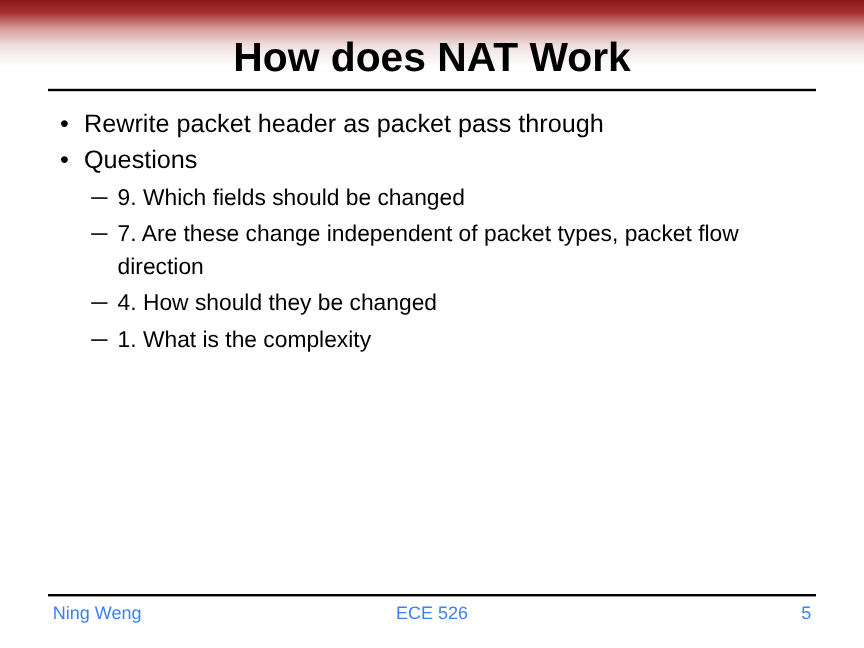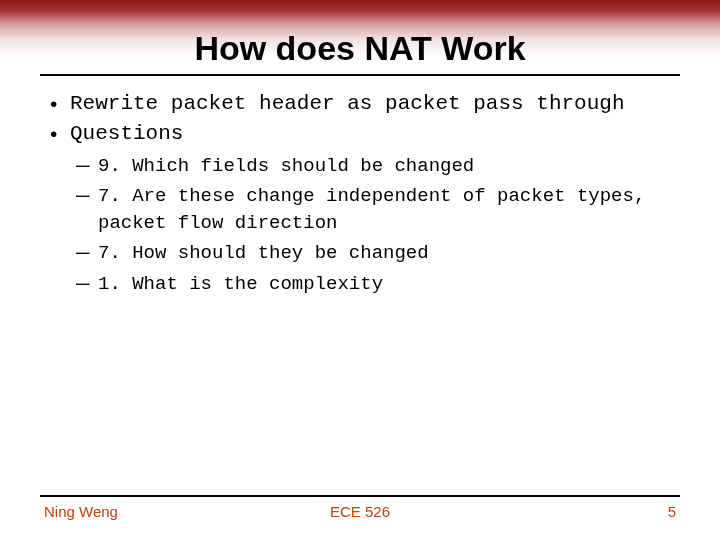"Rewrite packet header as packet" .bullet-text { font-family: Liberation Mono, monospace -> none }
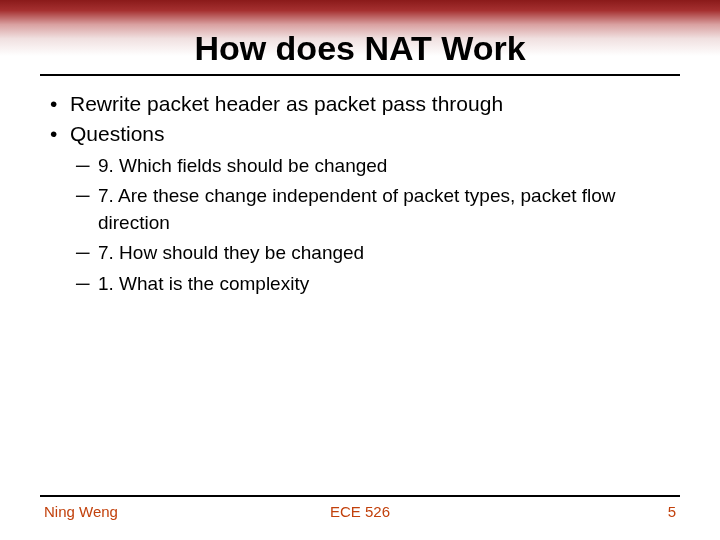"7. How should they be" span.bullet-text { text: 7 -> 4 }
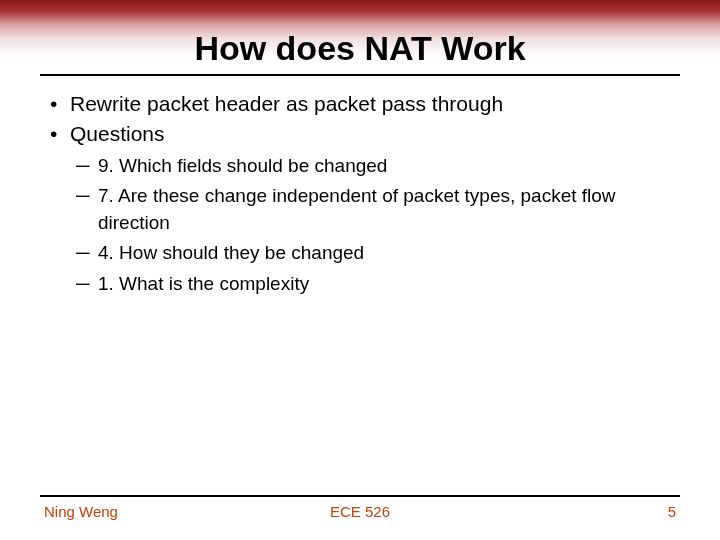"Ning Weng" .footer { color: #c2410c -> #3b82f6 }
